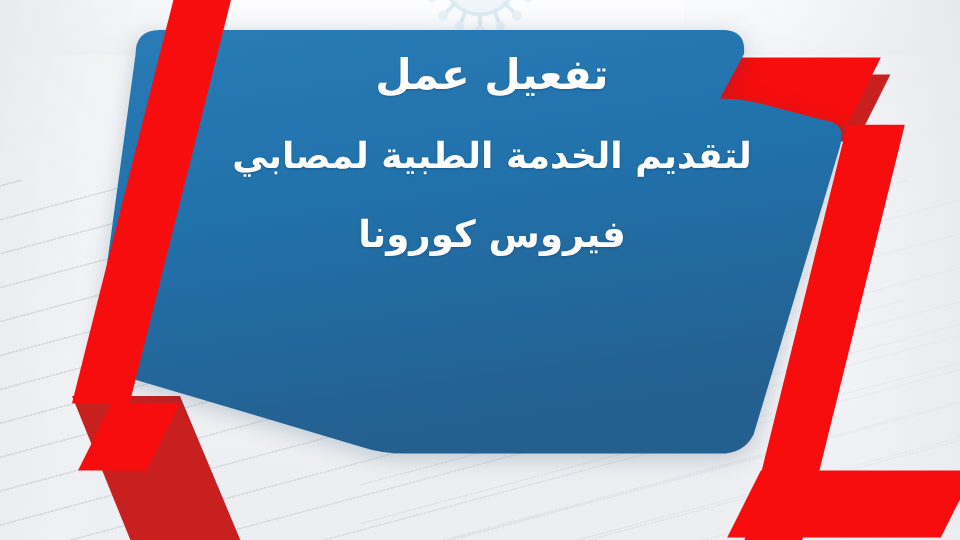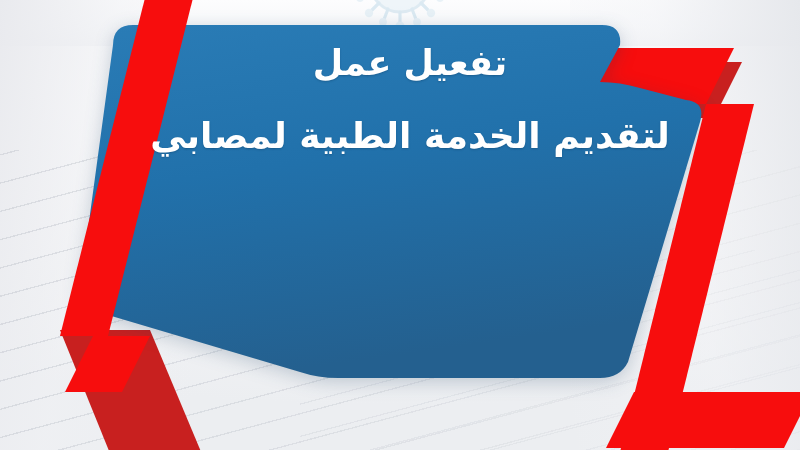"لتقديم الخدمة الطبية لمصابي" .l3 { font-size: 36px -> 30px }
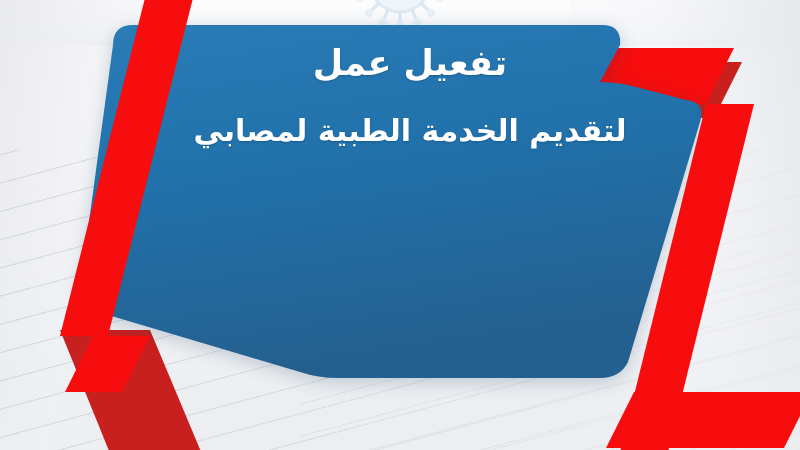"فيروس كورونا" div.line { html: none -> <div>فيروس كورونا</div> }
